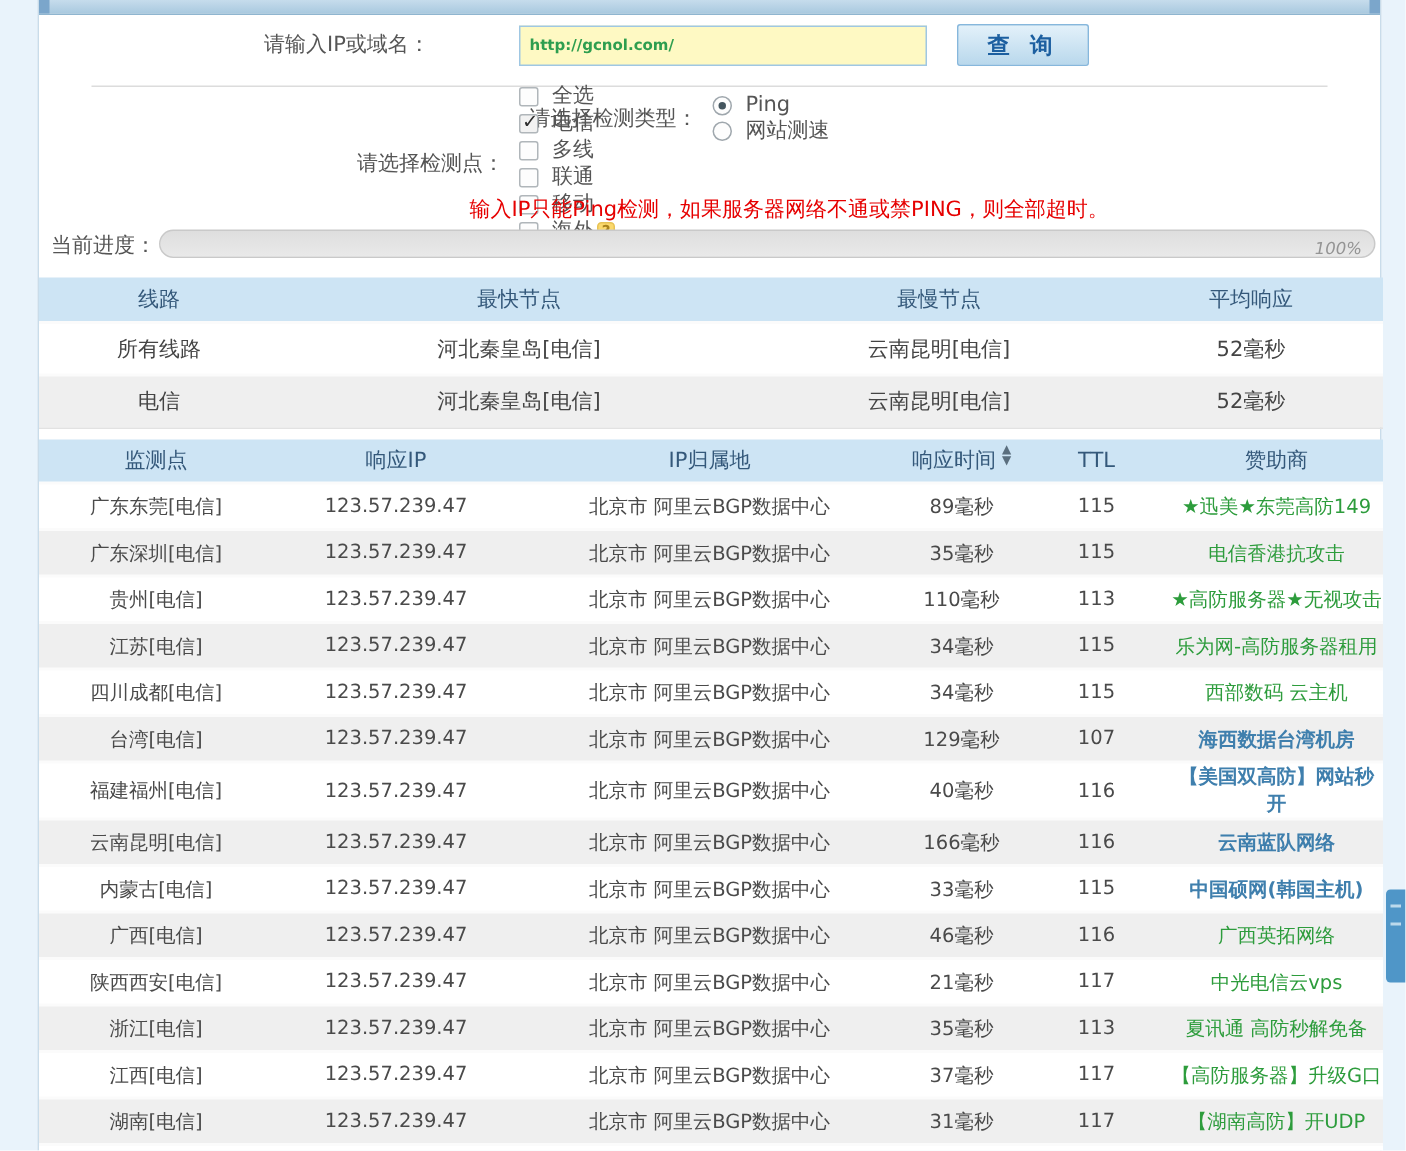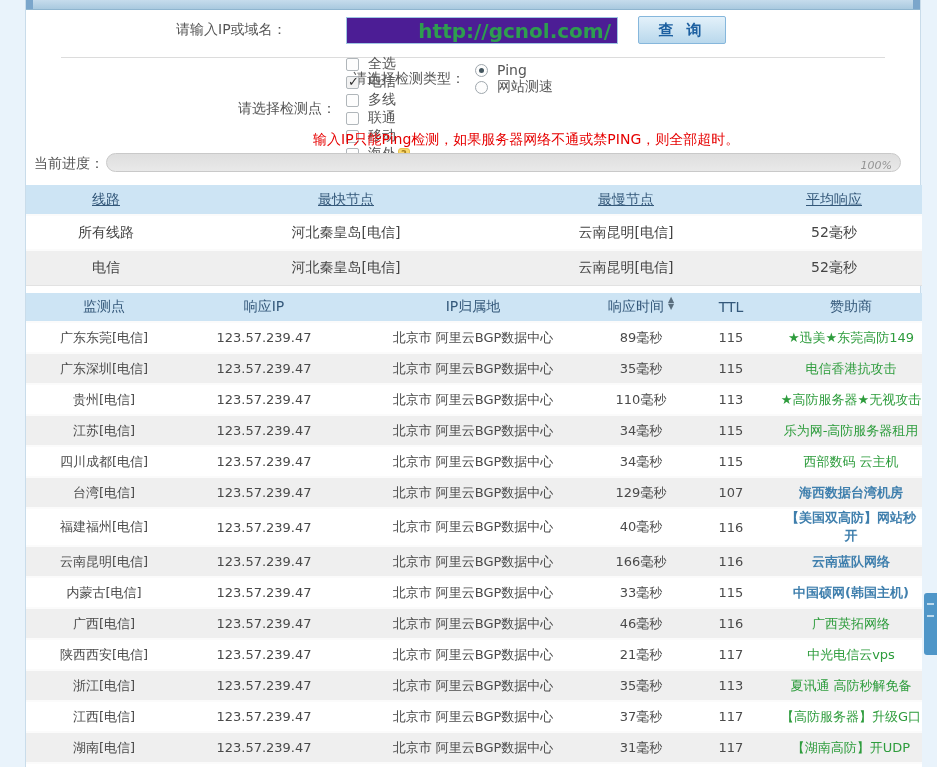"http://gcnol.com/" .url-input { background: #4c1d95 -> #fef9c3; font-size: 20px -> 10px; text-align: right -> none }
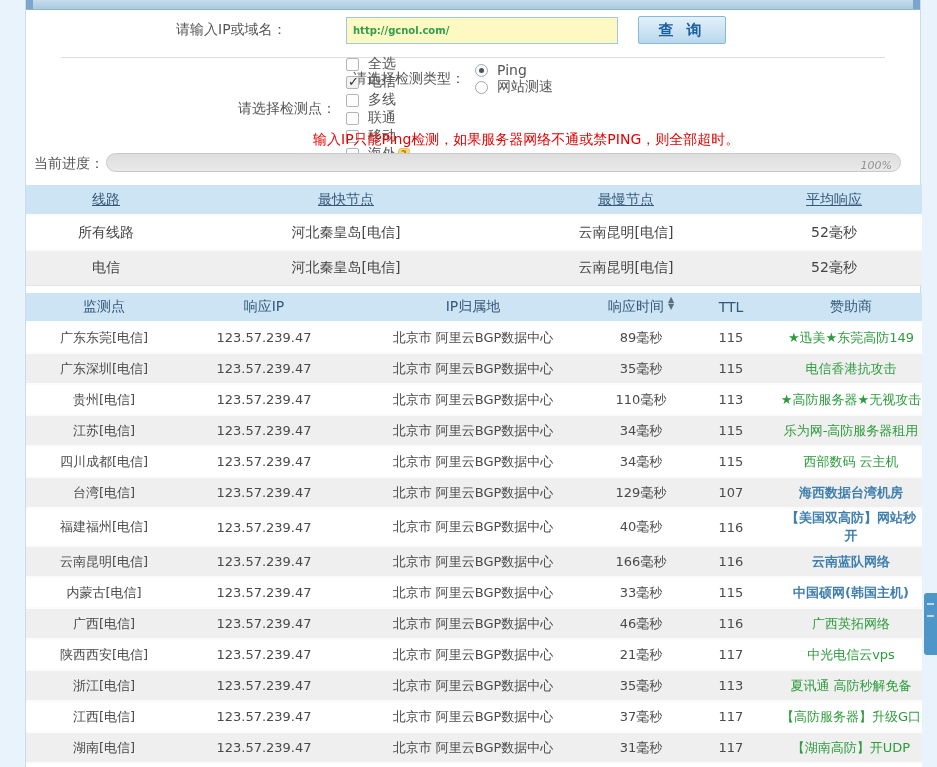"当前进度：" .progress-row { right: 16px -> 0 }
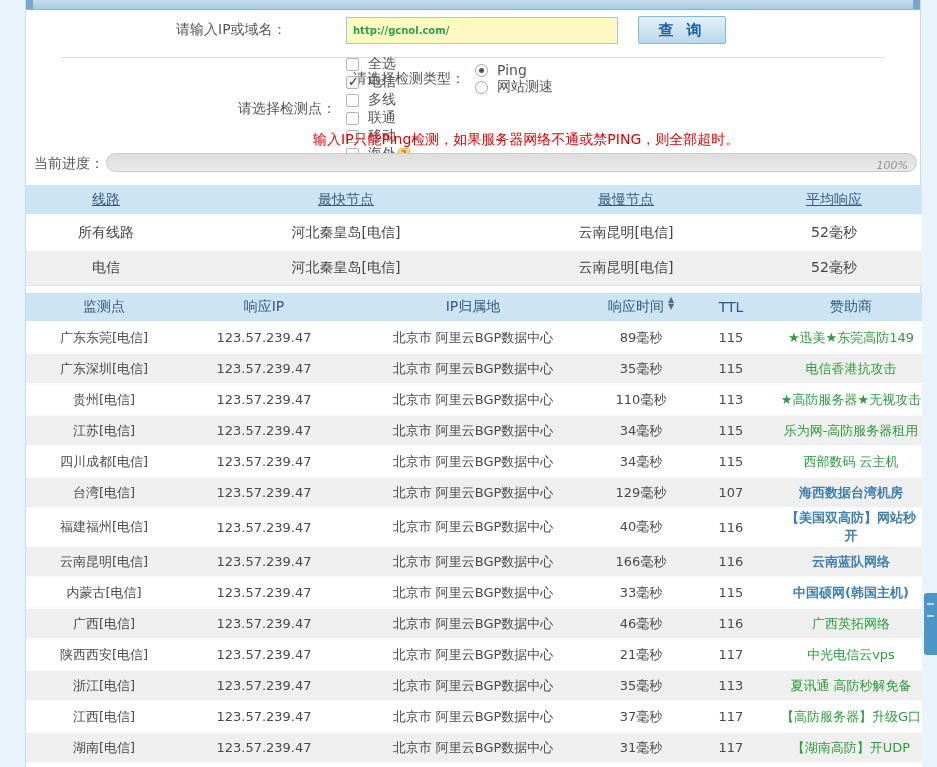"线路" .summary-table th { text-decoration: underline -> none }
